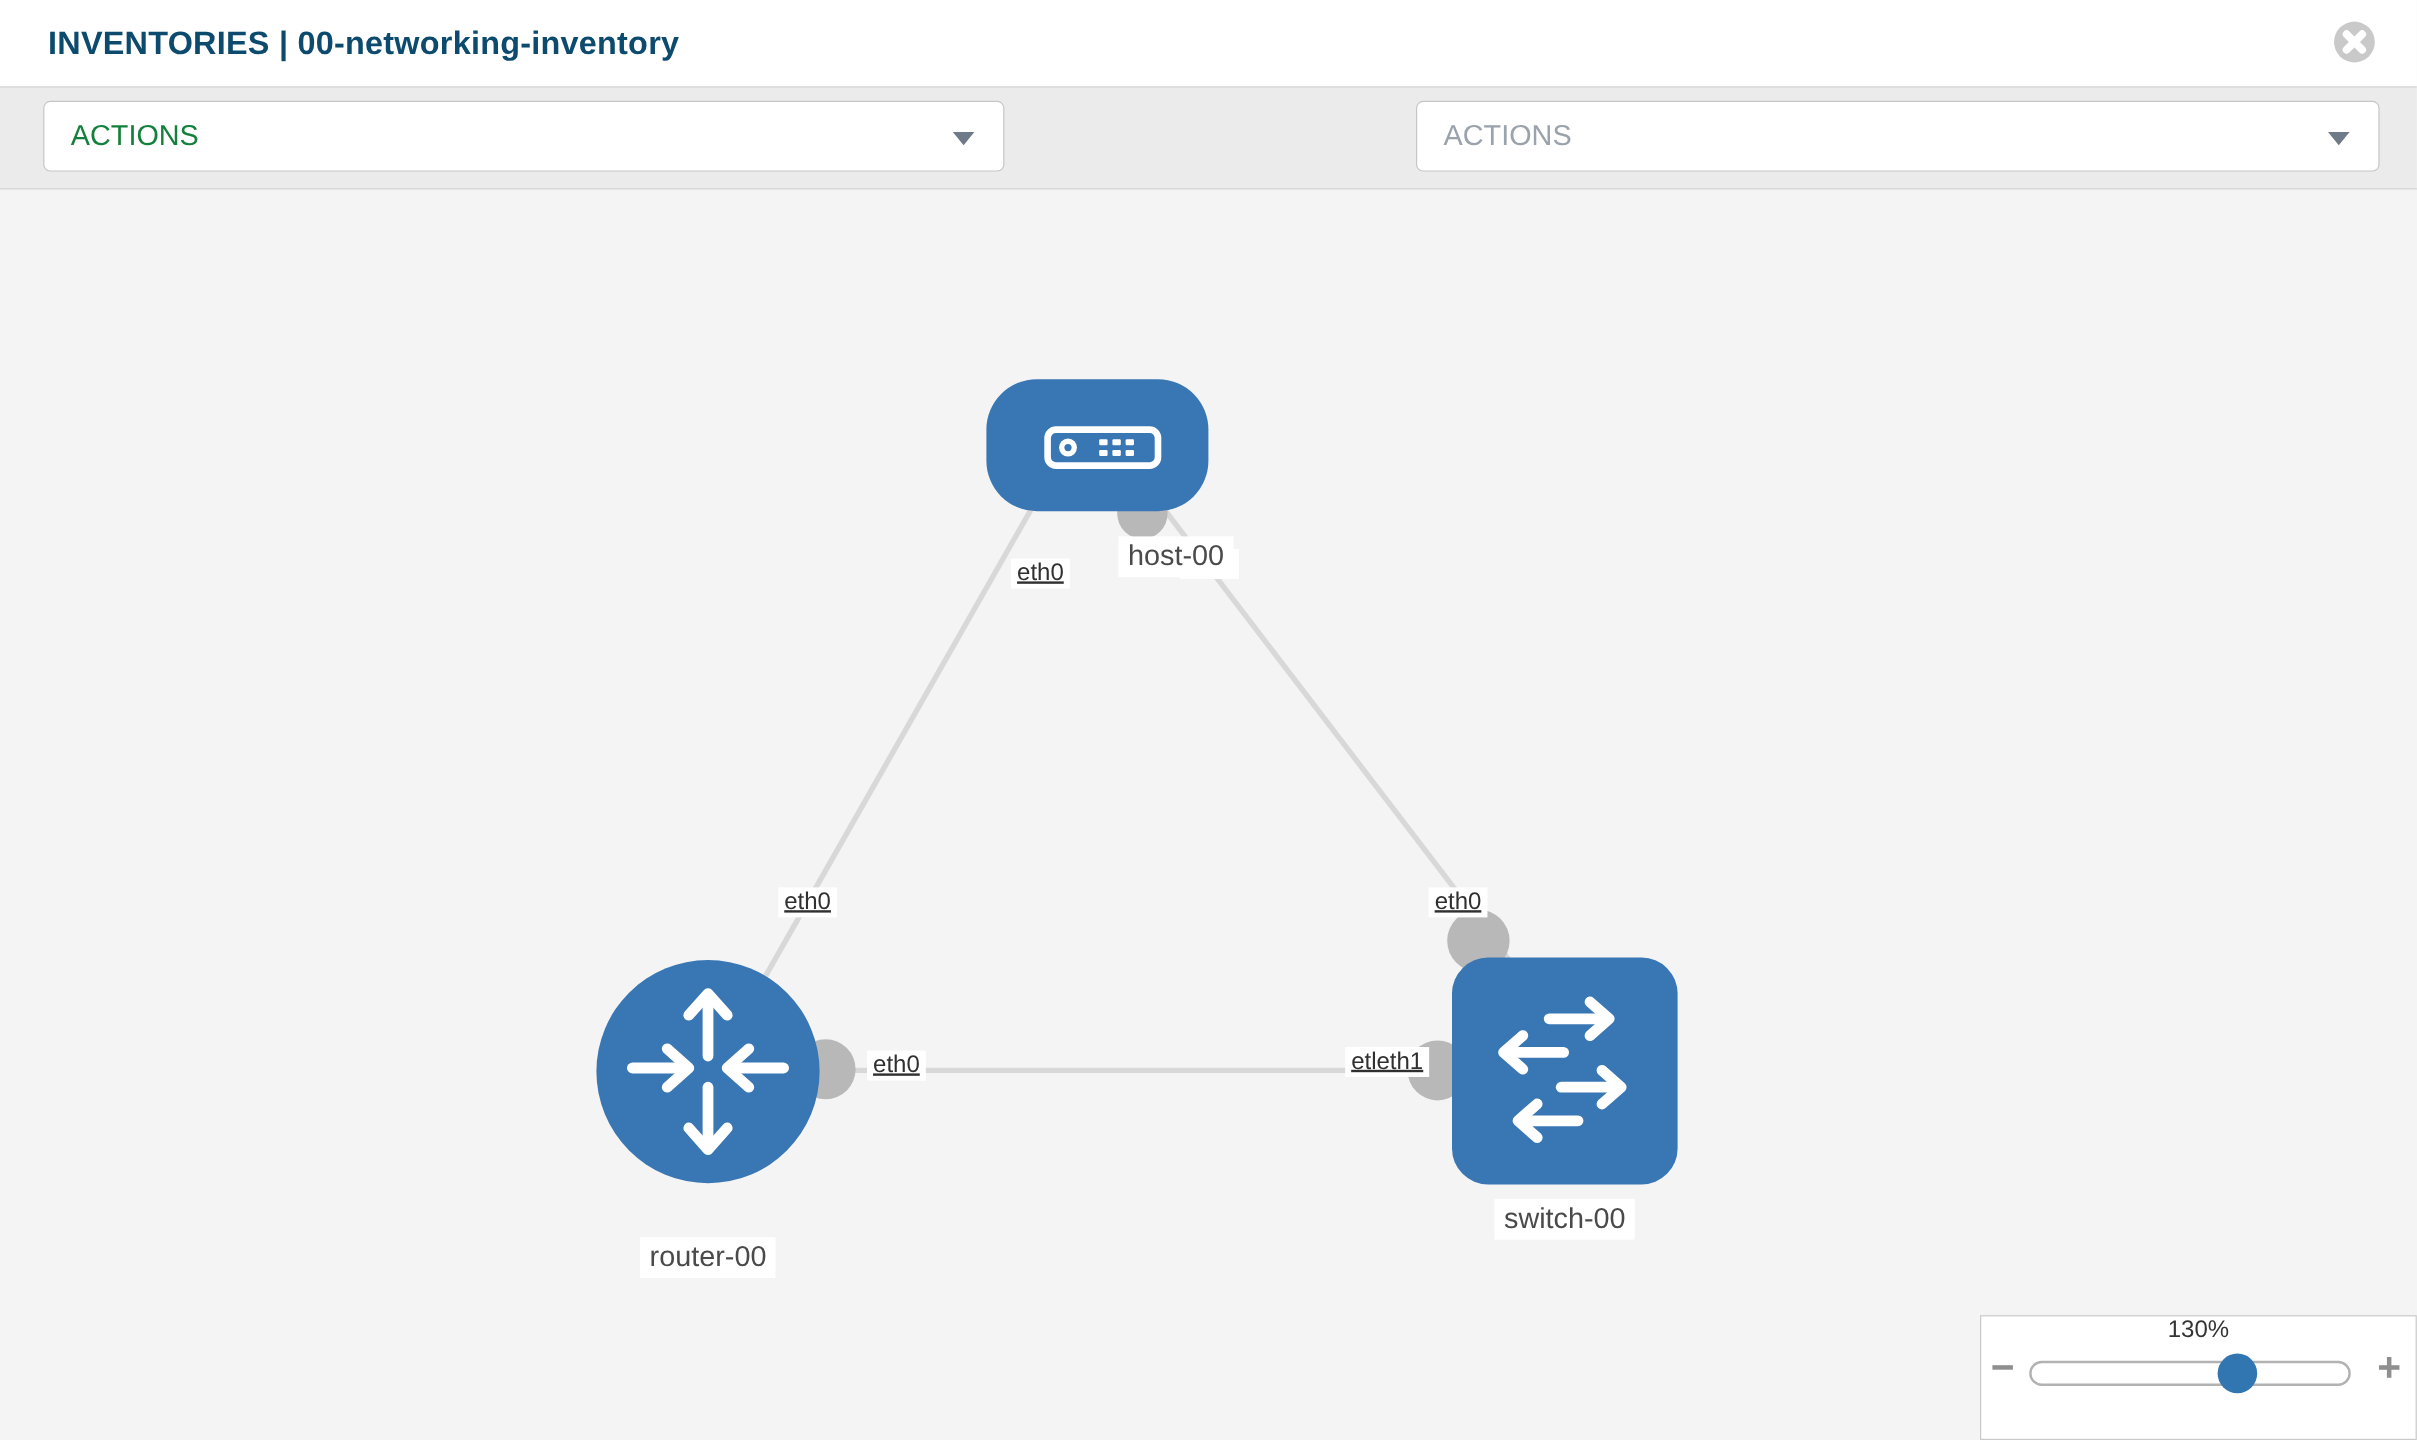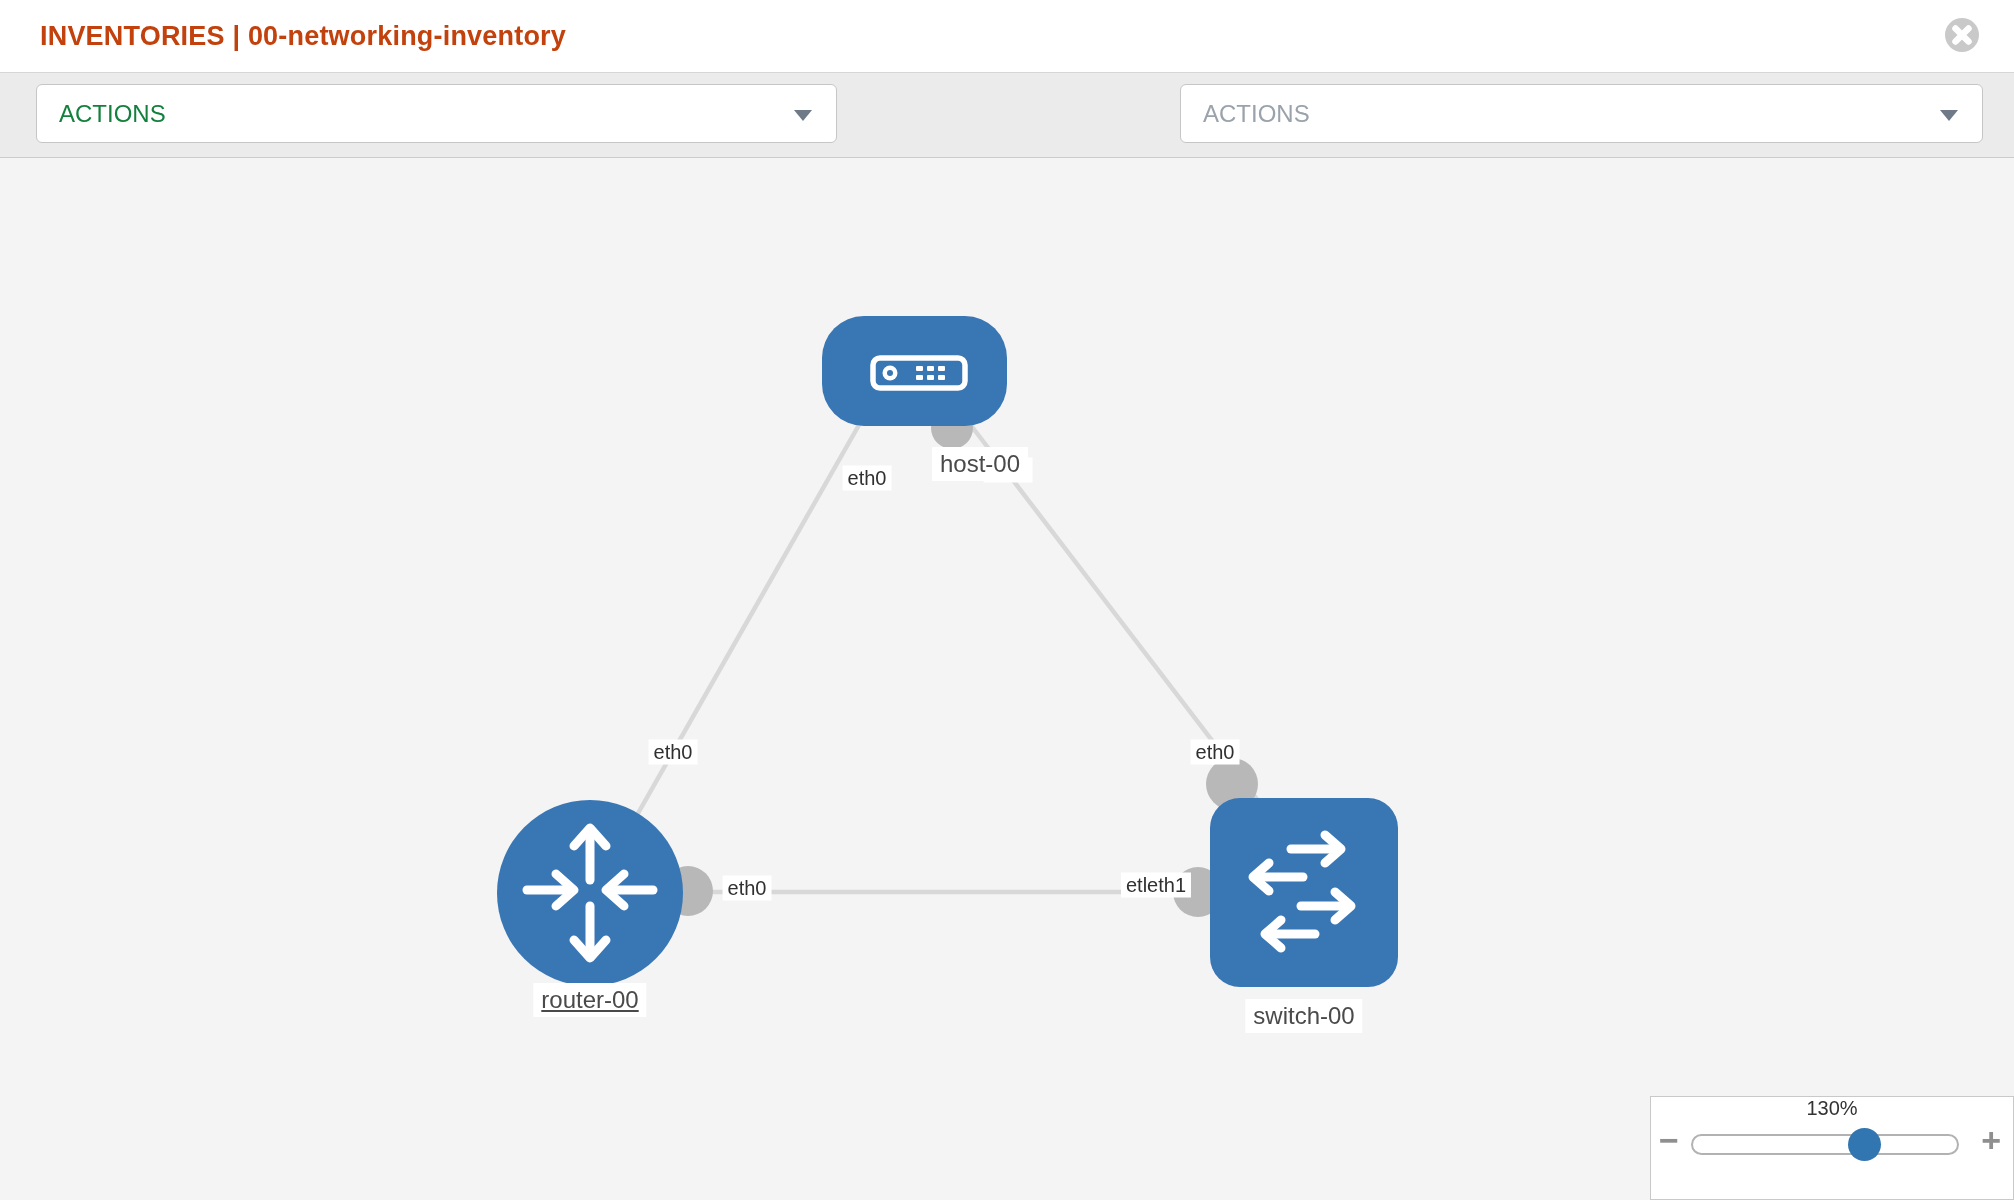"INVENTORIES | 00-networking-inventory" .hdr-title { color: #c2410c -> #0c4a6e }
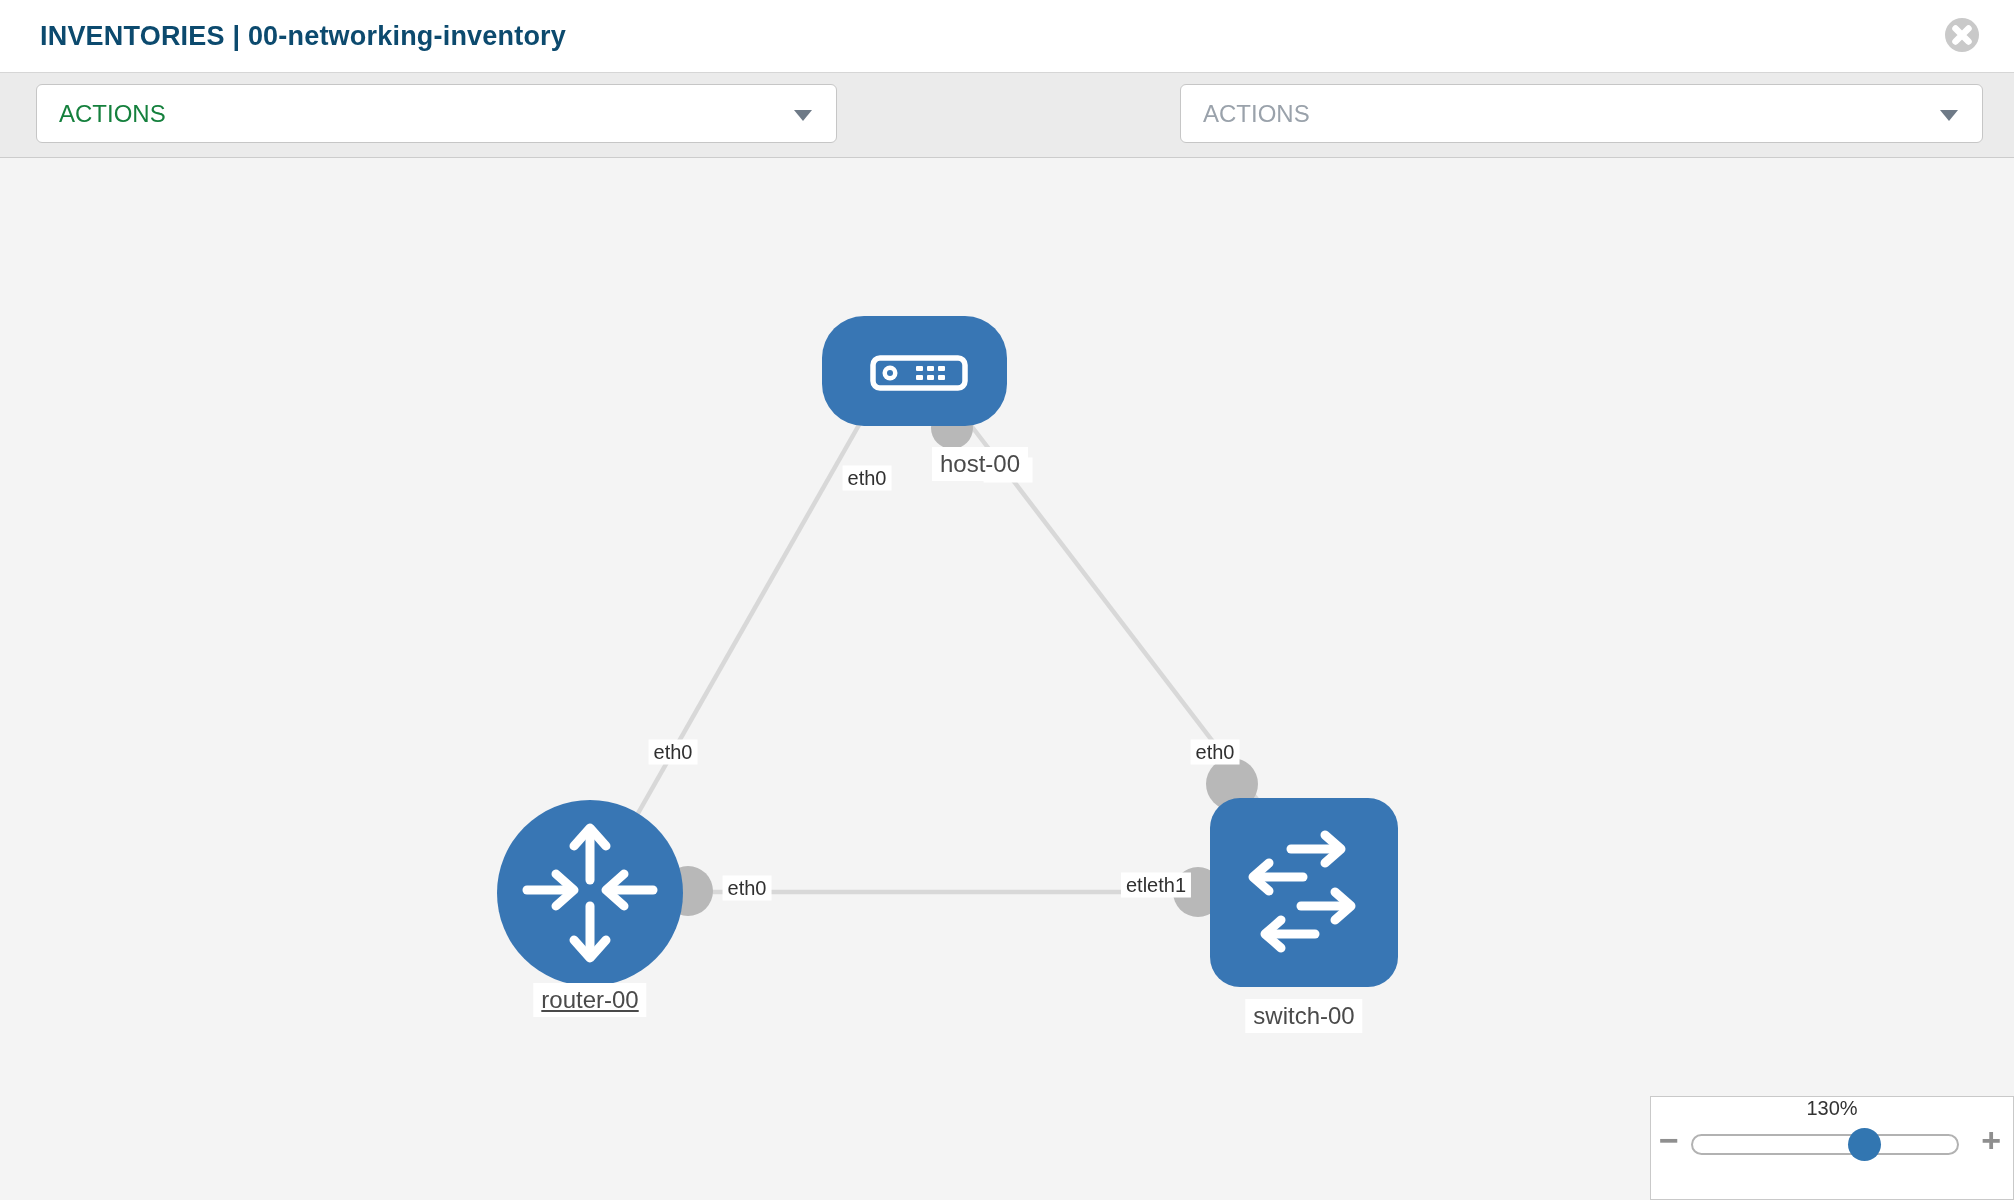"eth0" .if-label { text-decoration: none -> underline }
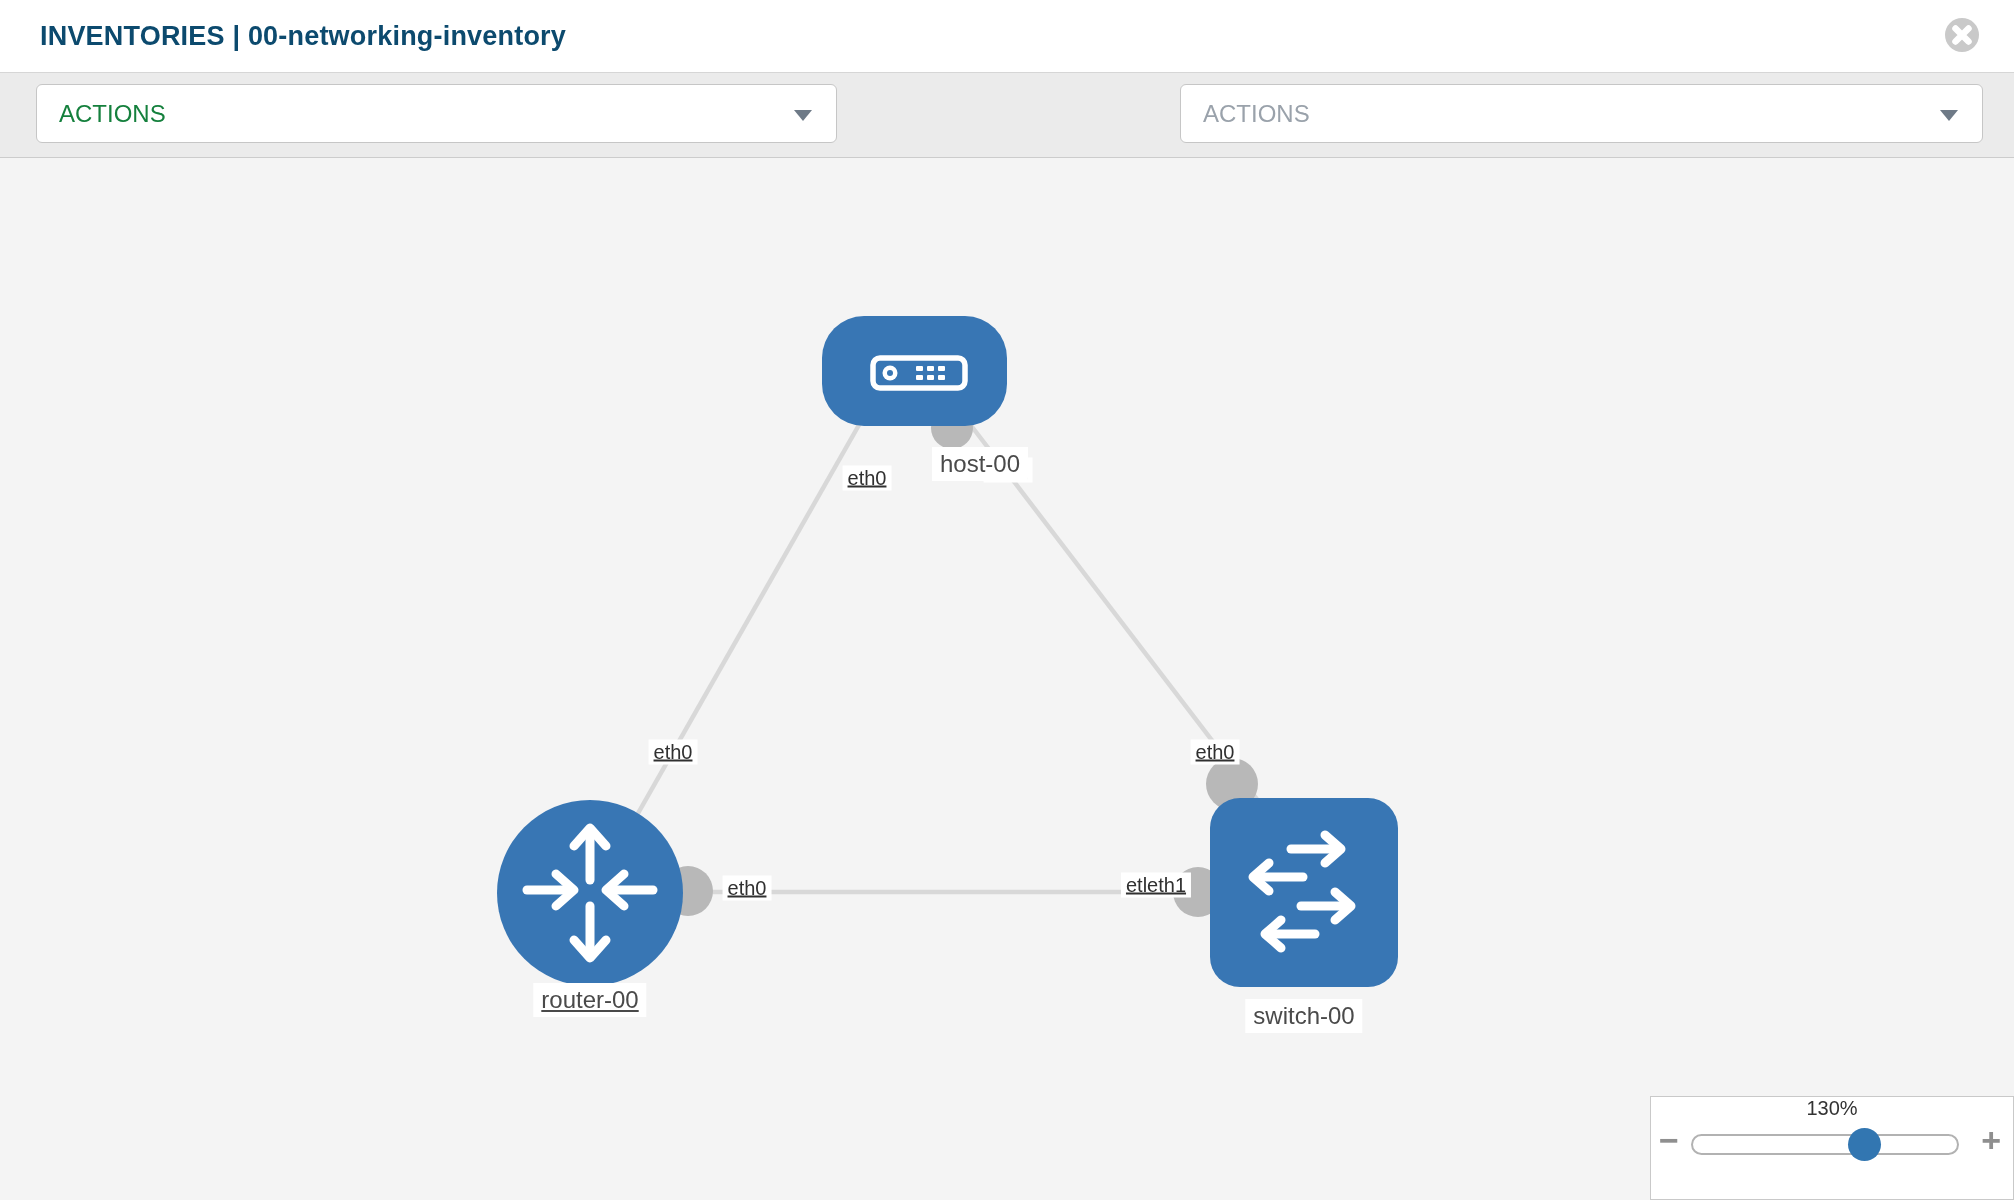"router-00" div.glabel { text-decoration: underline -> none; top: 842px -> 890px }
